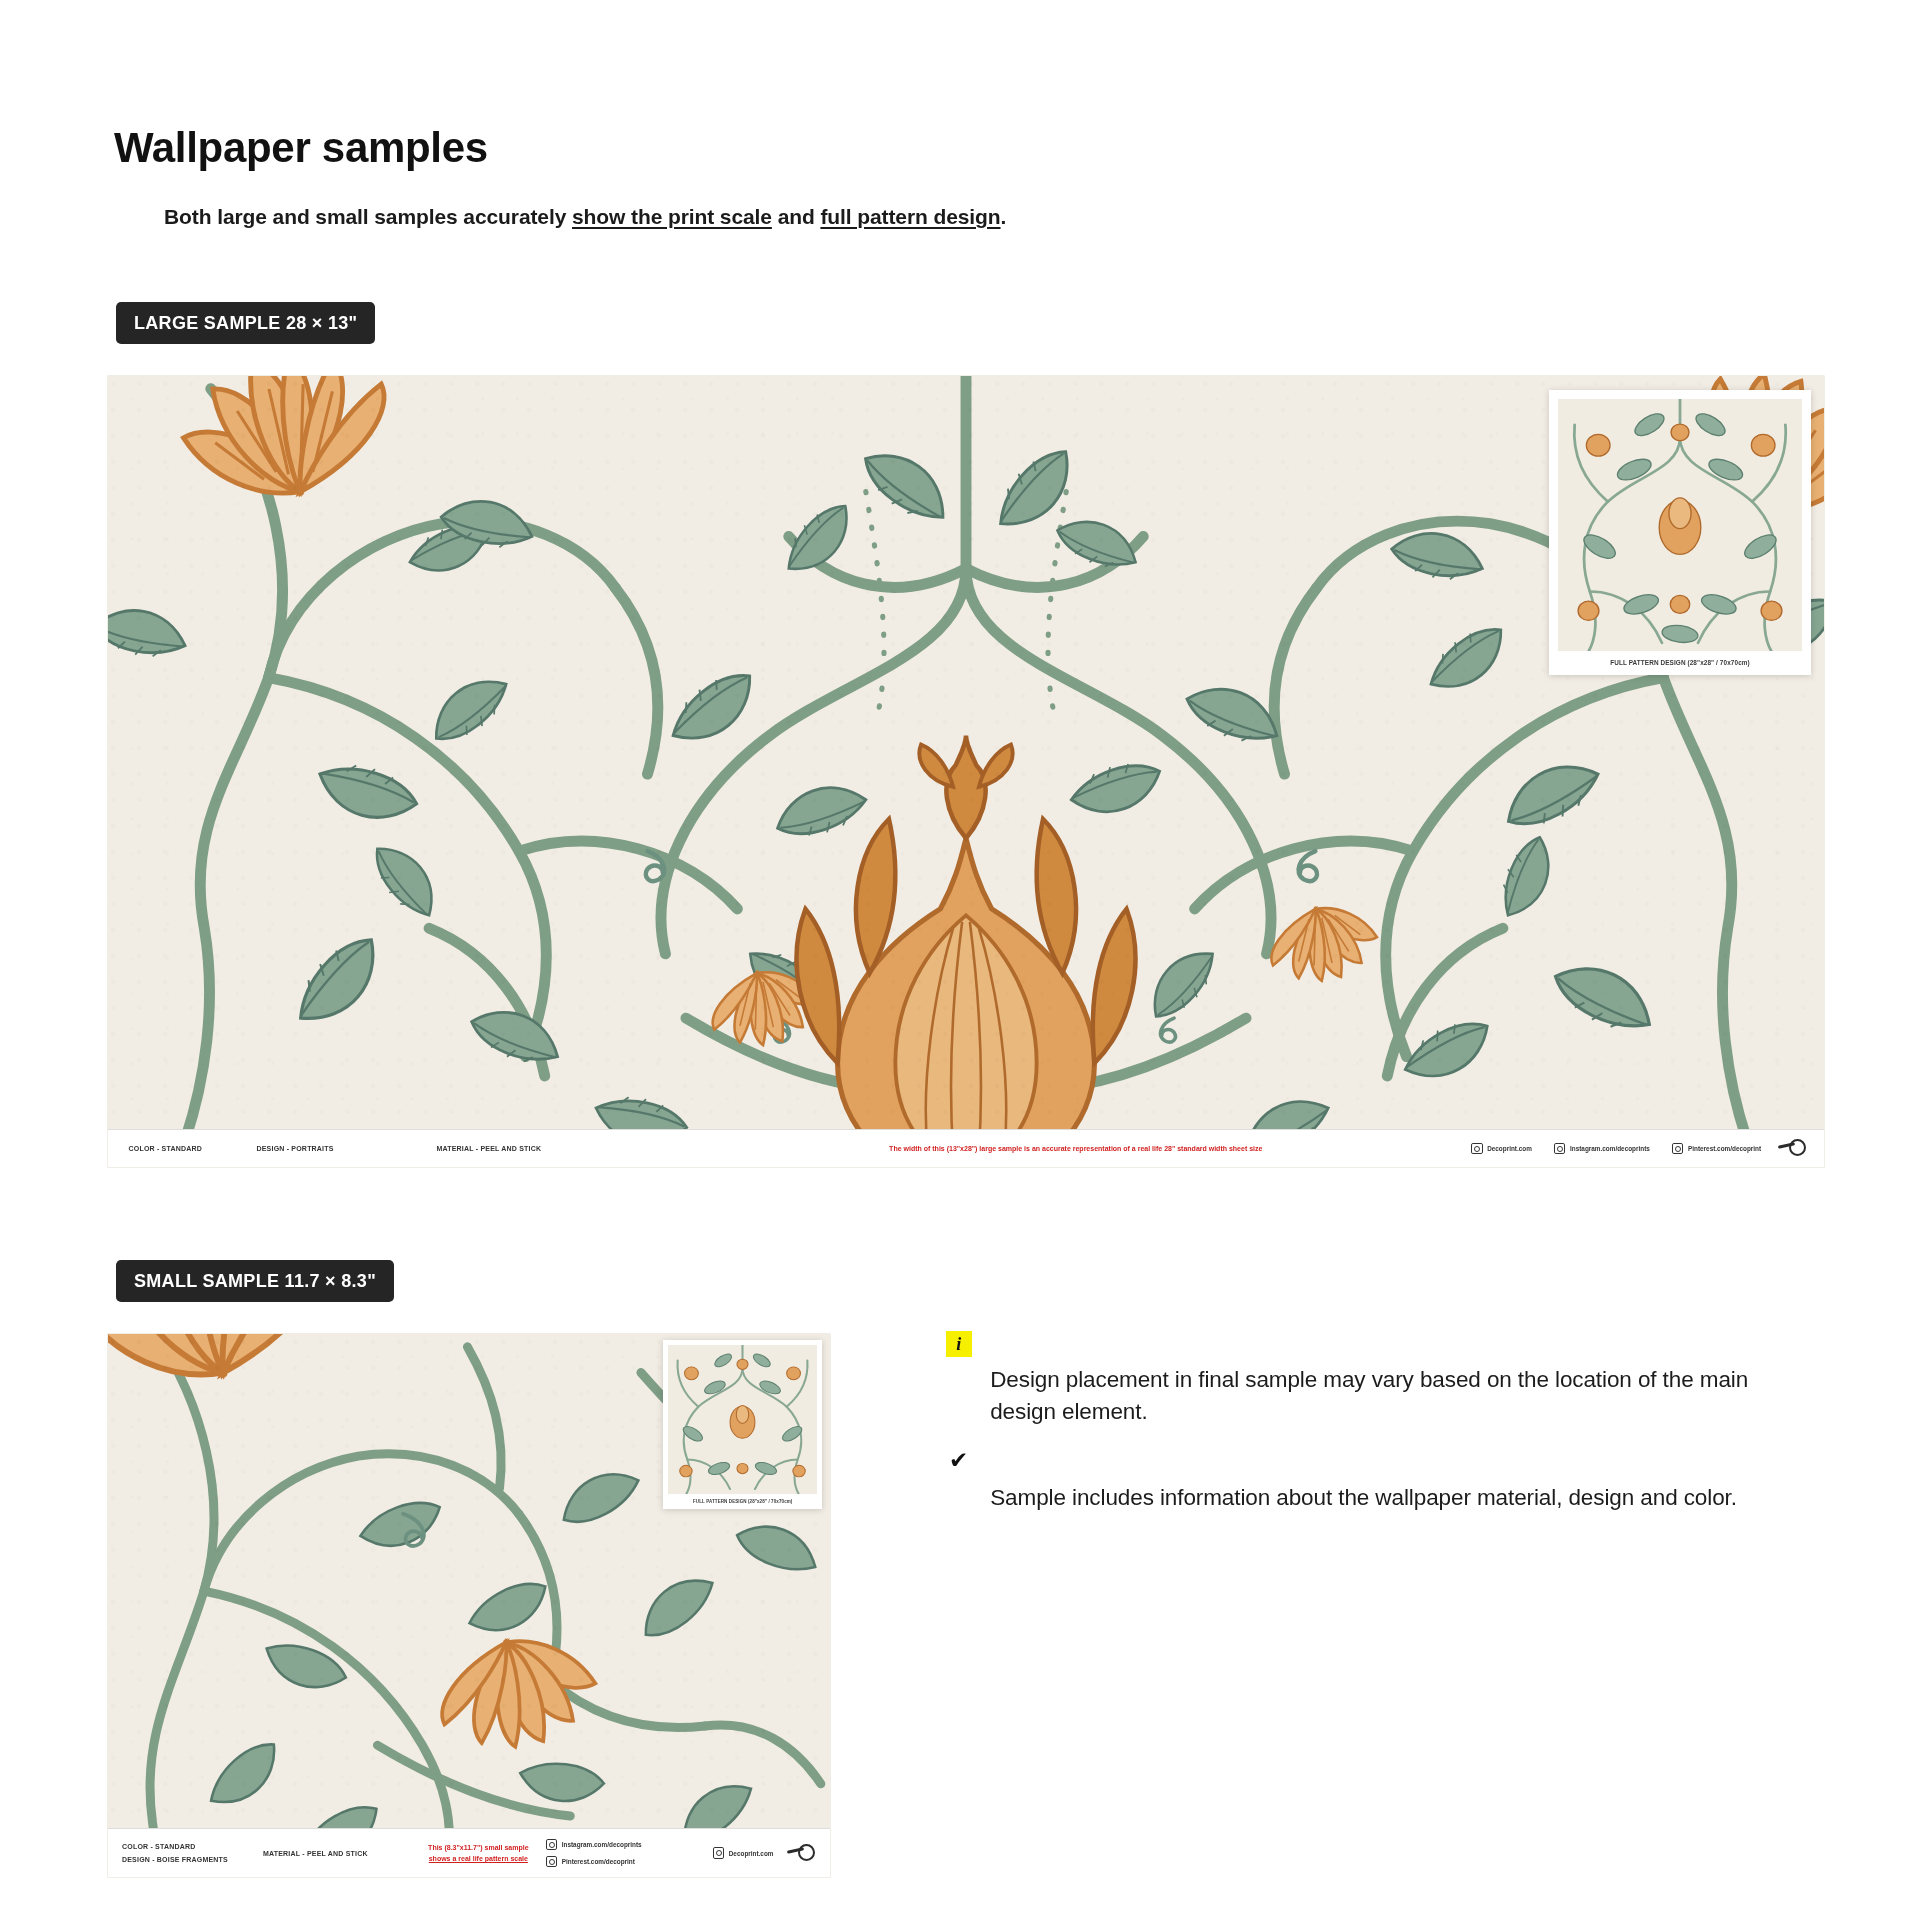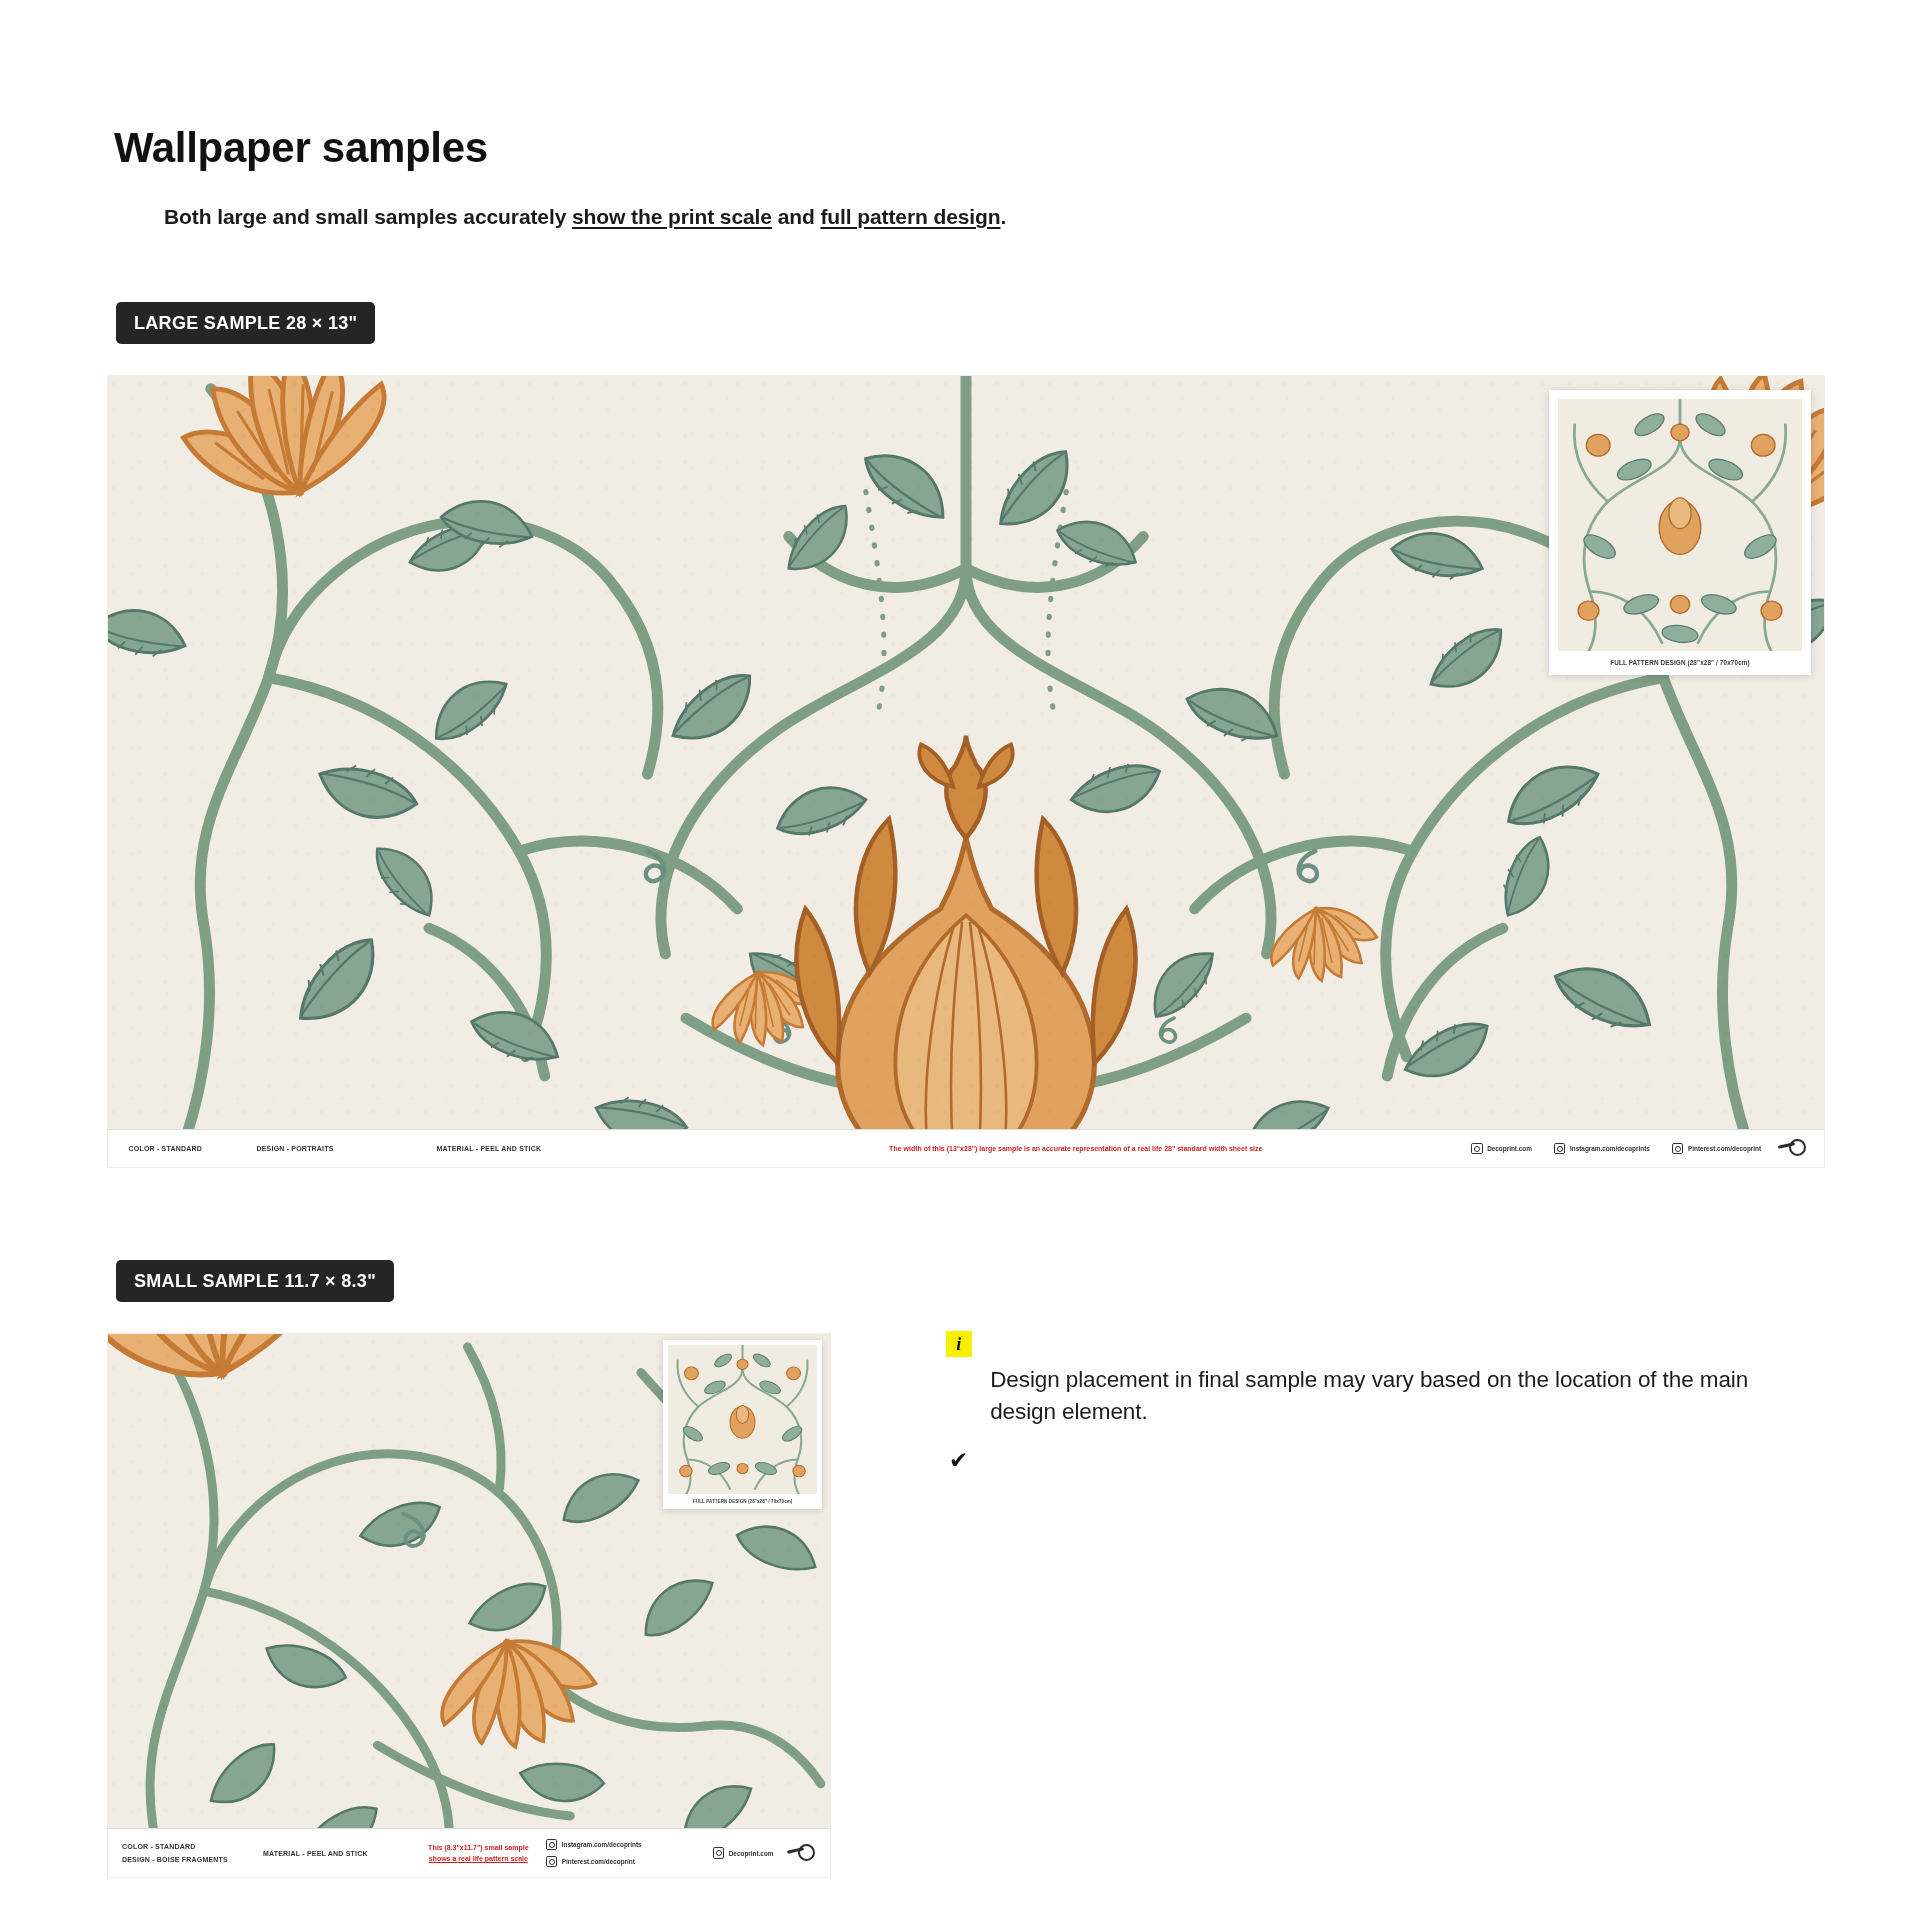"Sample includes information about the" div.note-text { html: none -> <div>Sample includes information about the wallpaper material, design and color.</div> }
